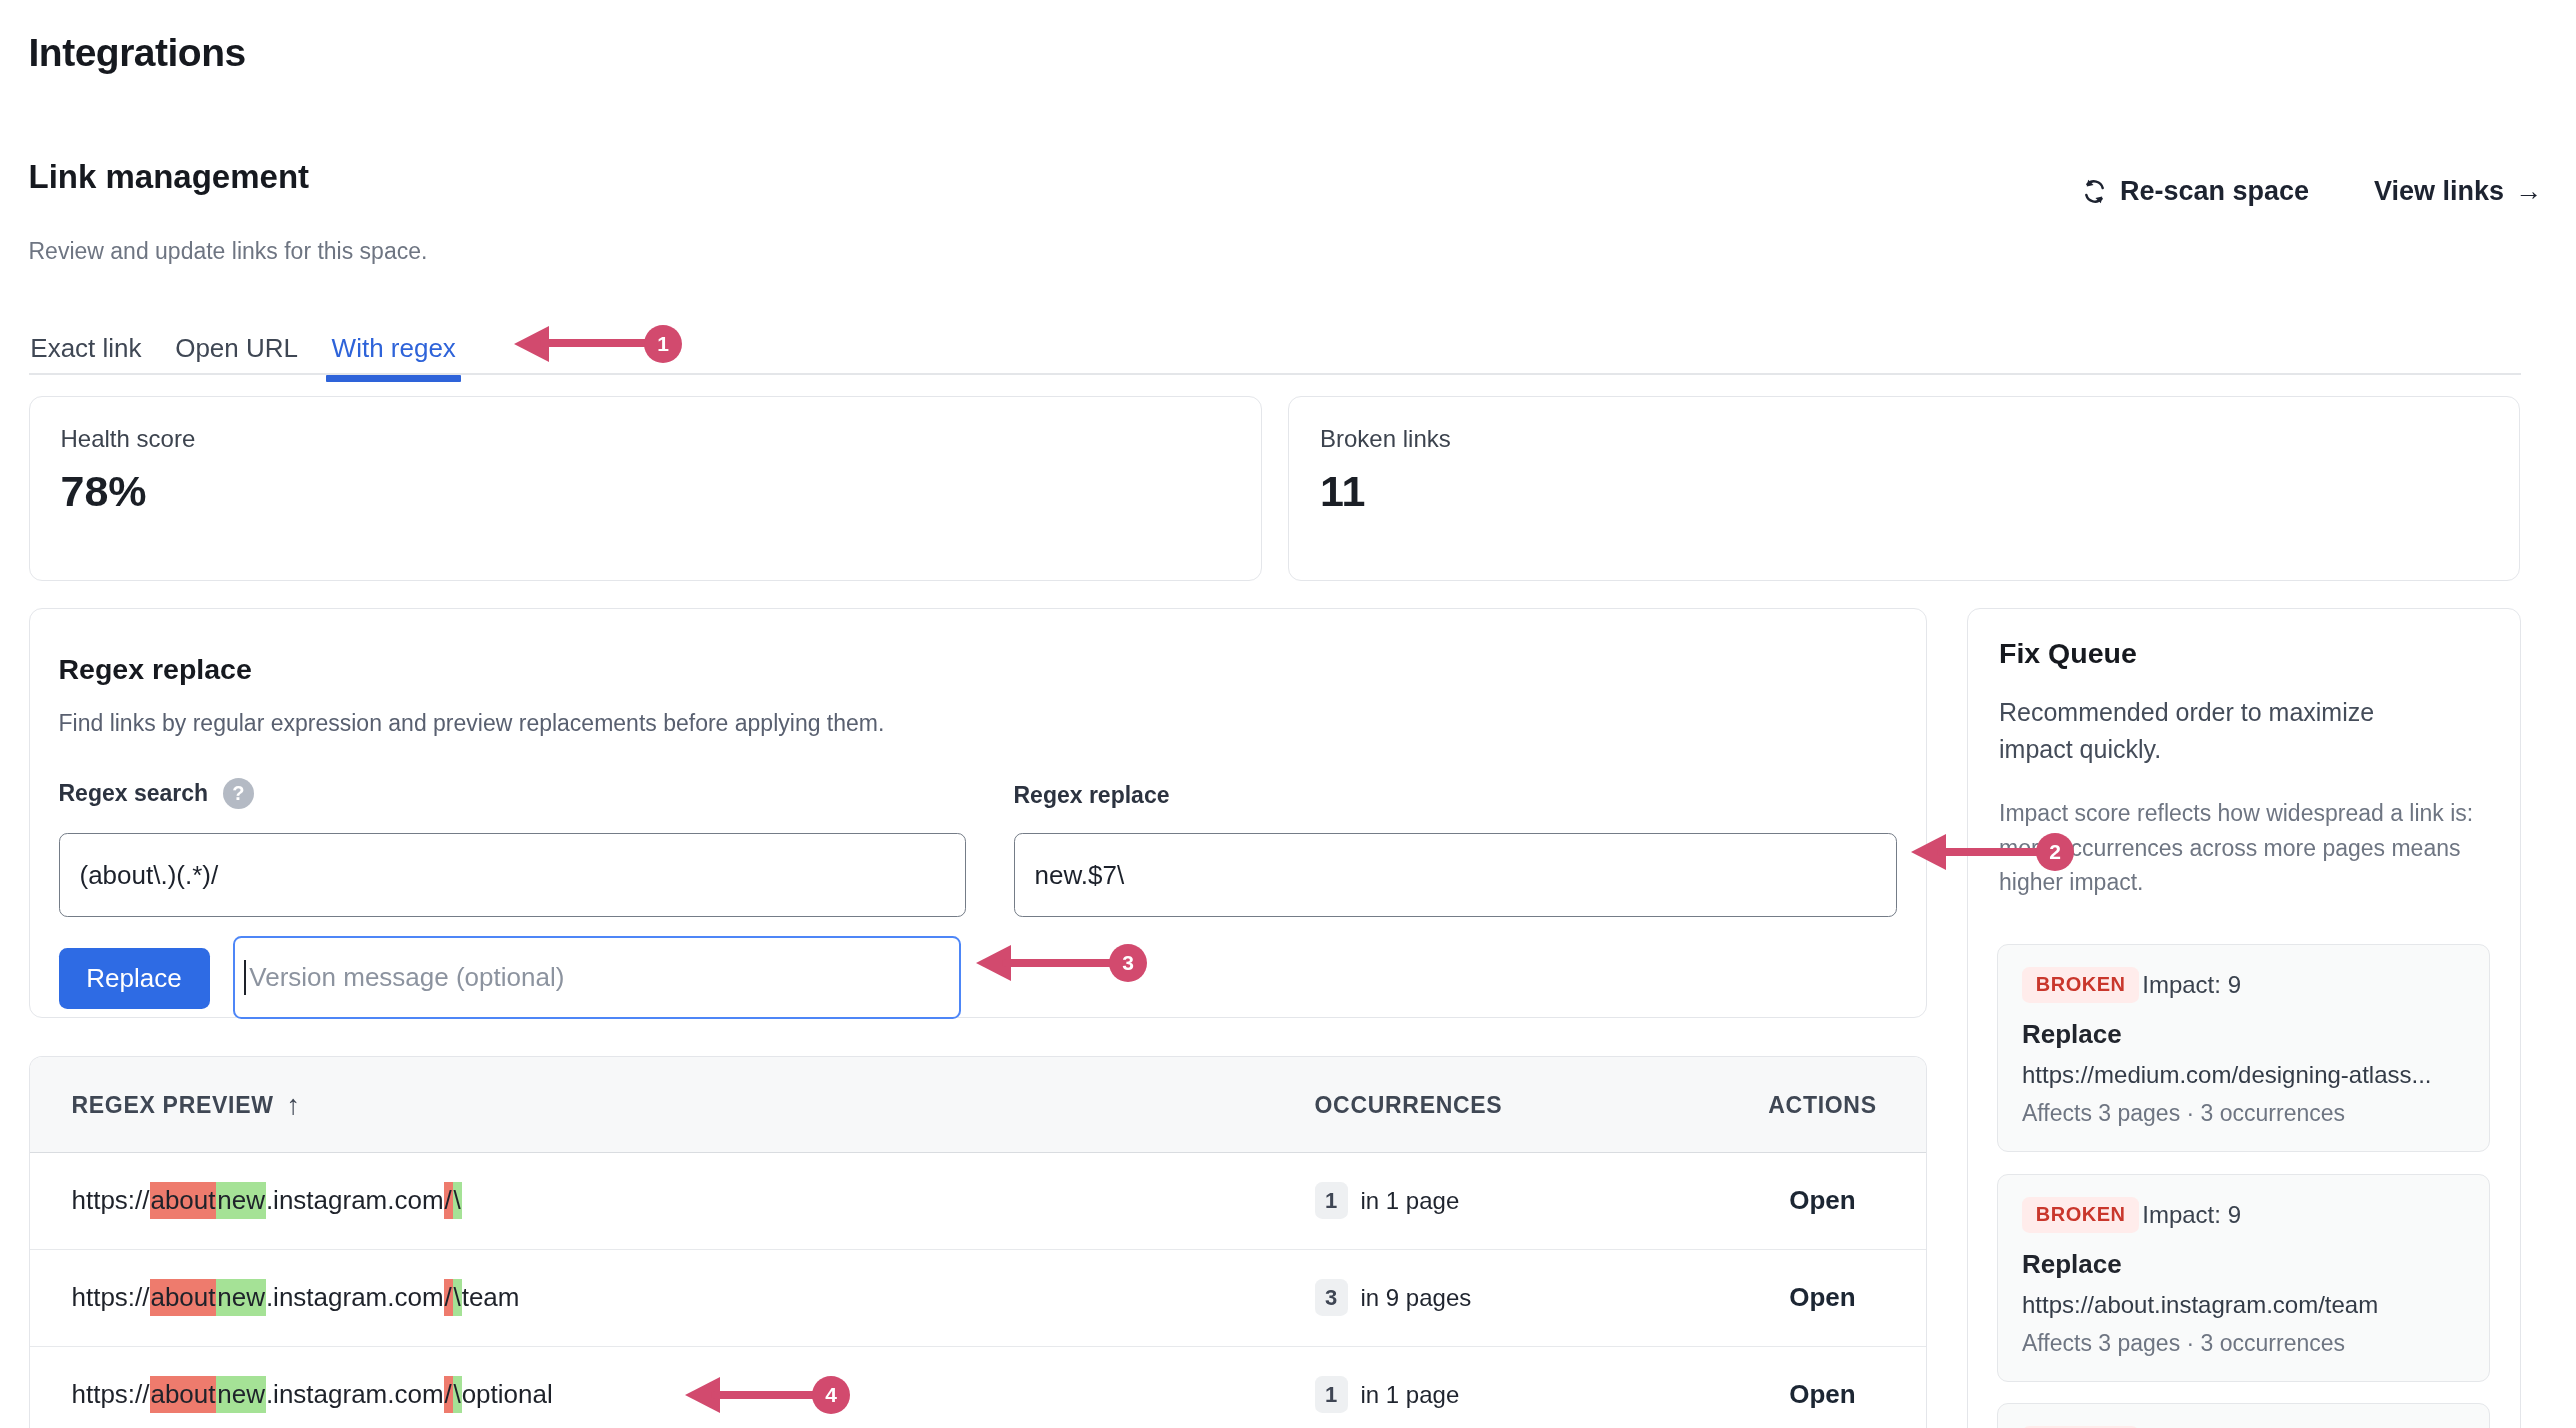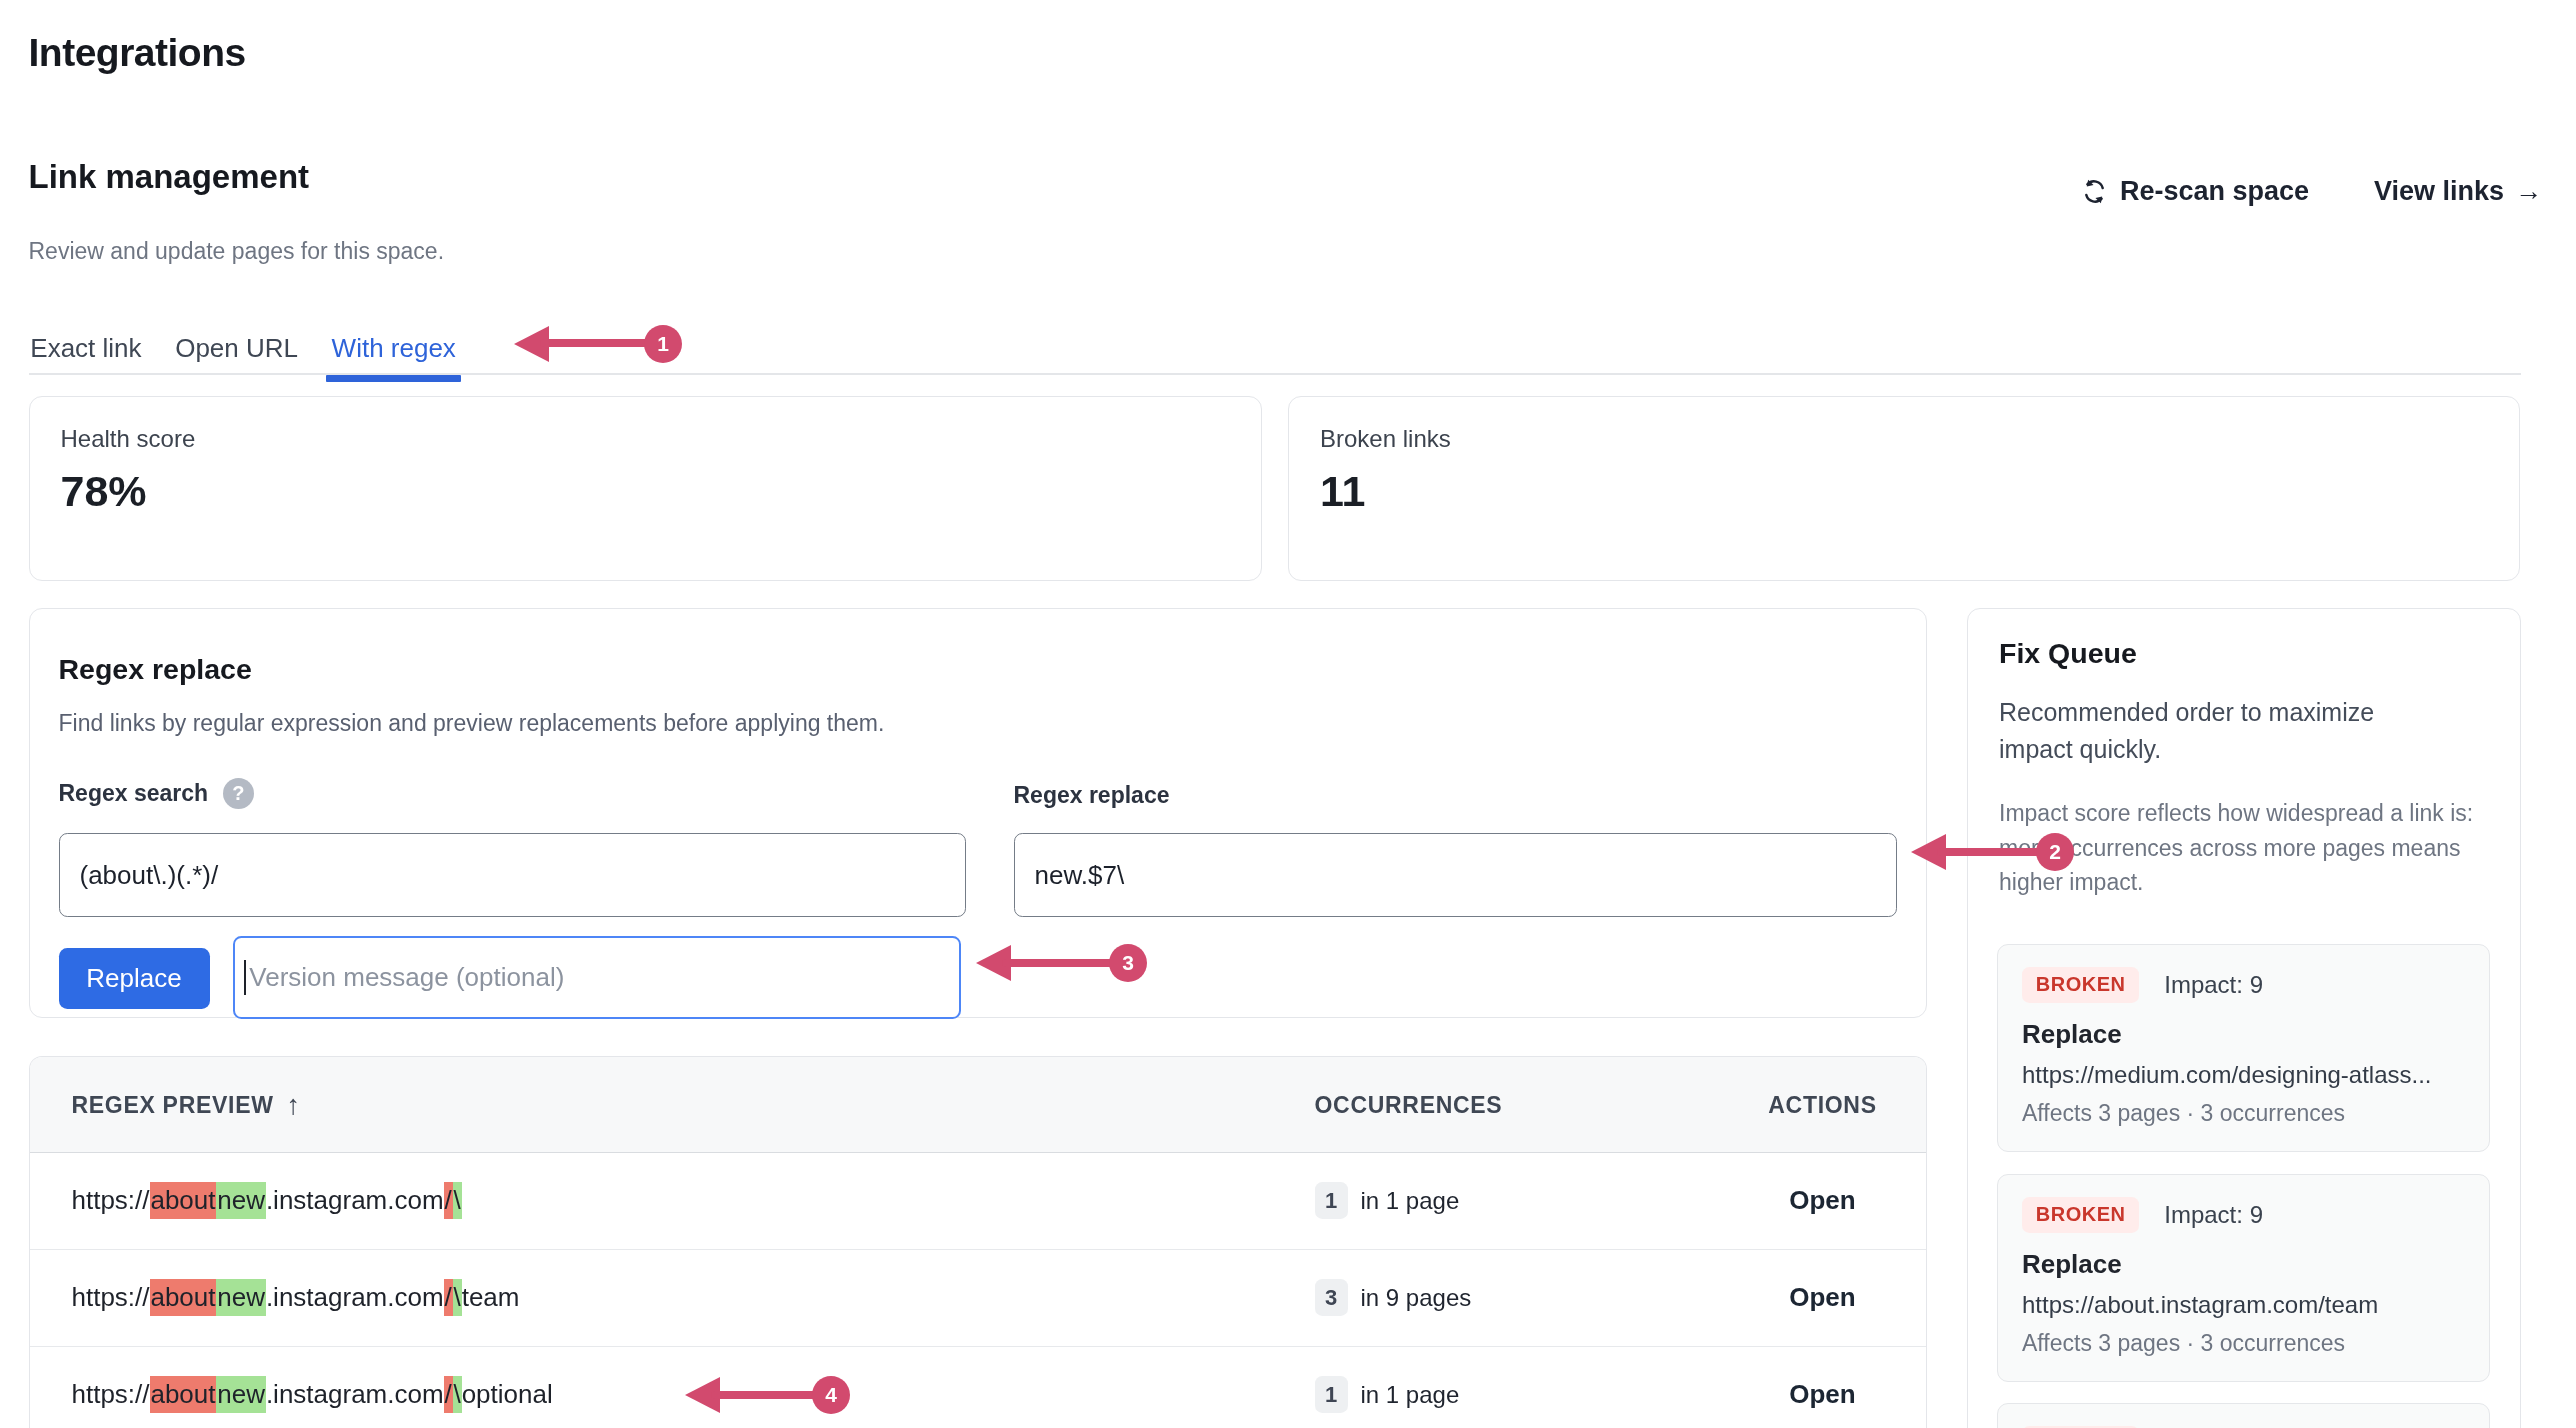"Review and update pages for" div.abs { text: pages -> links }
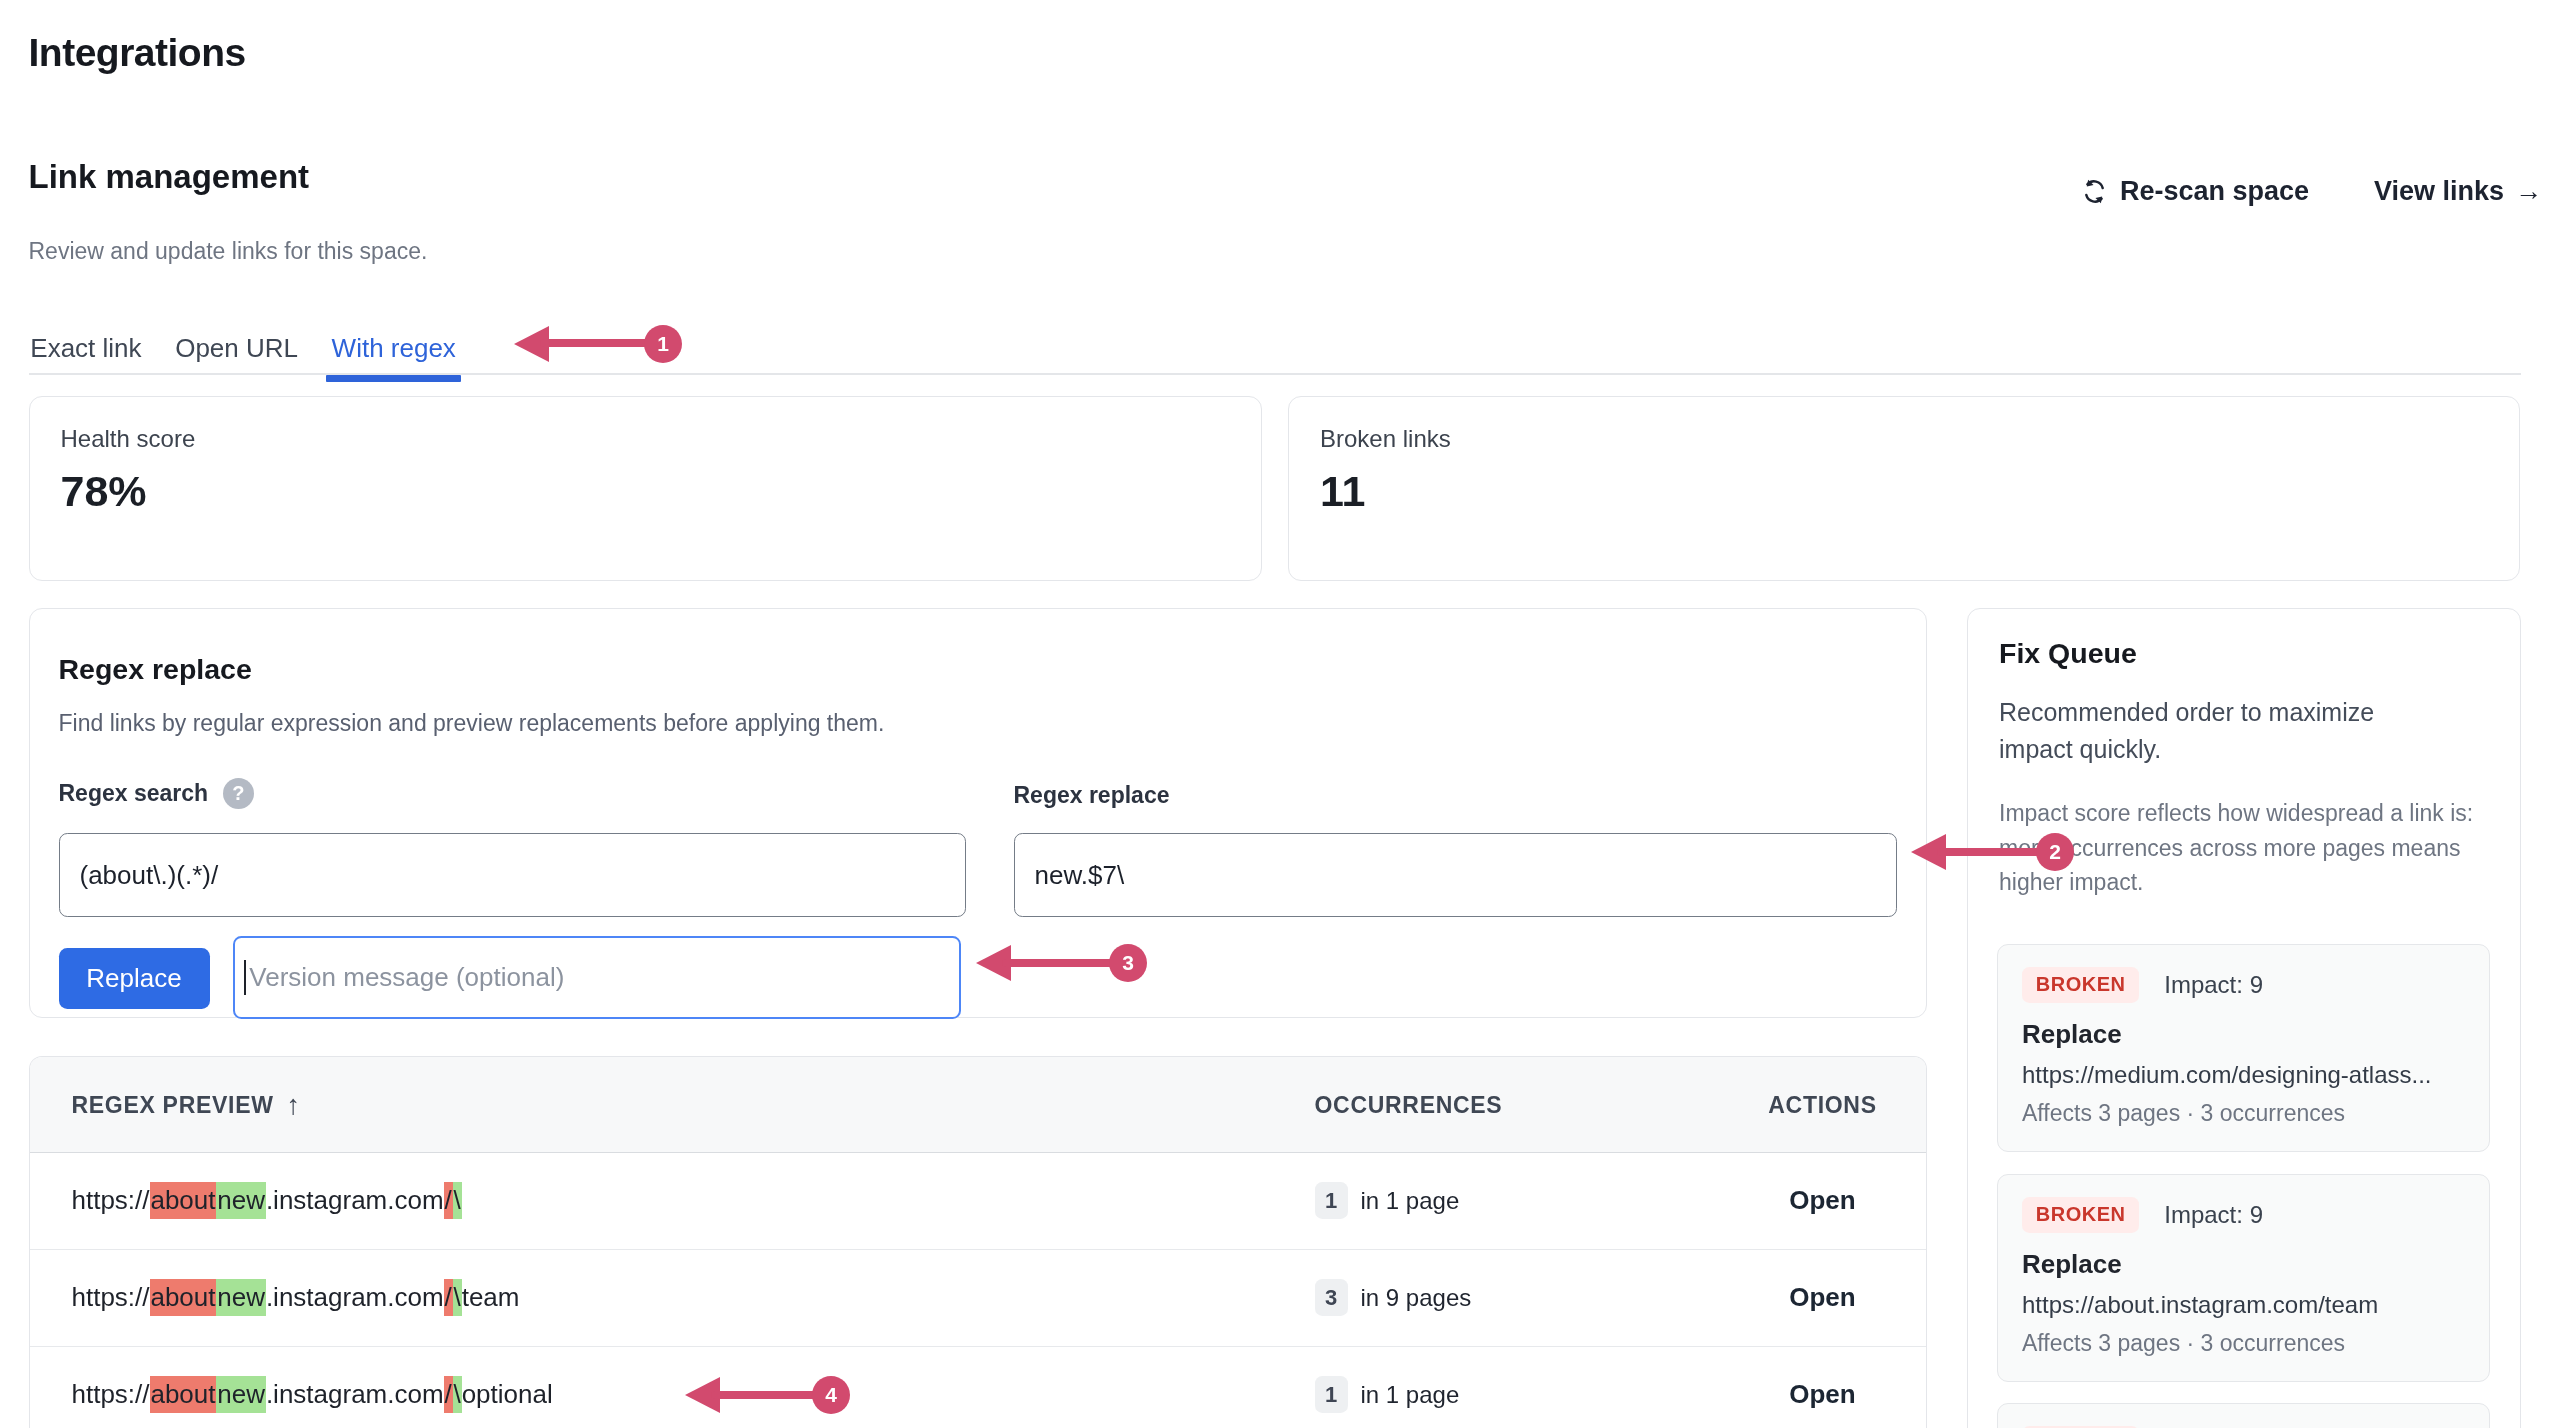"BROKEN" .fq-badge-row { gap: 25px -> 3px }
